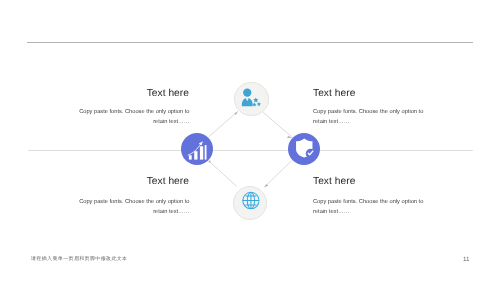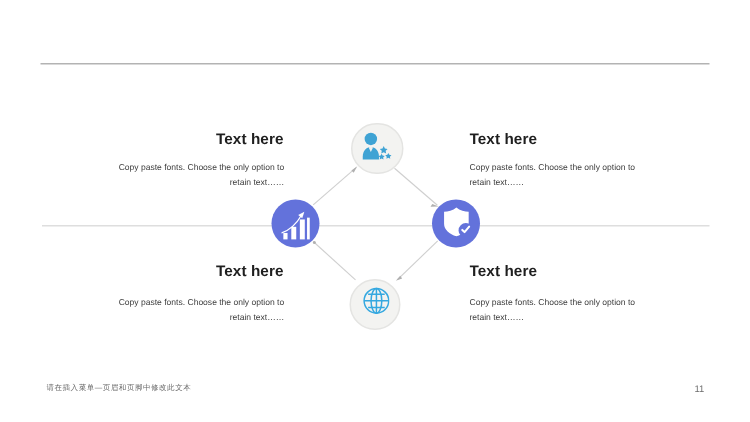"Text here" .title { font-weight: bold -> normal }
